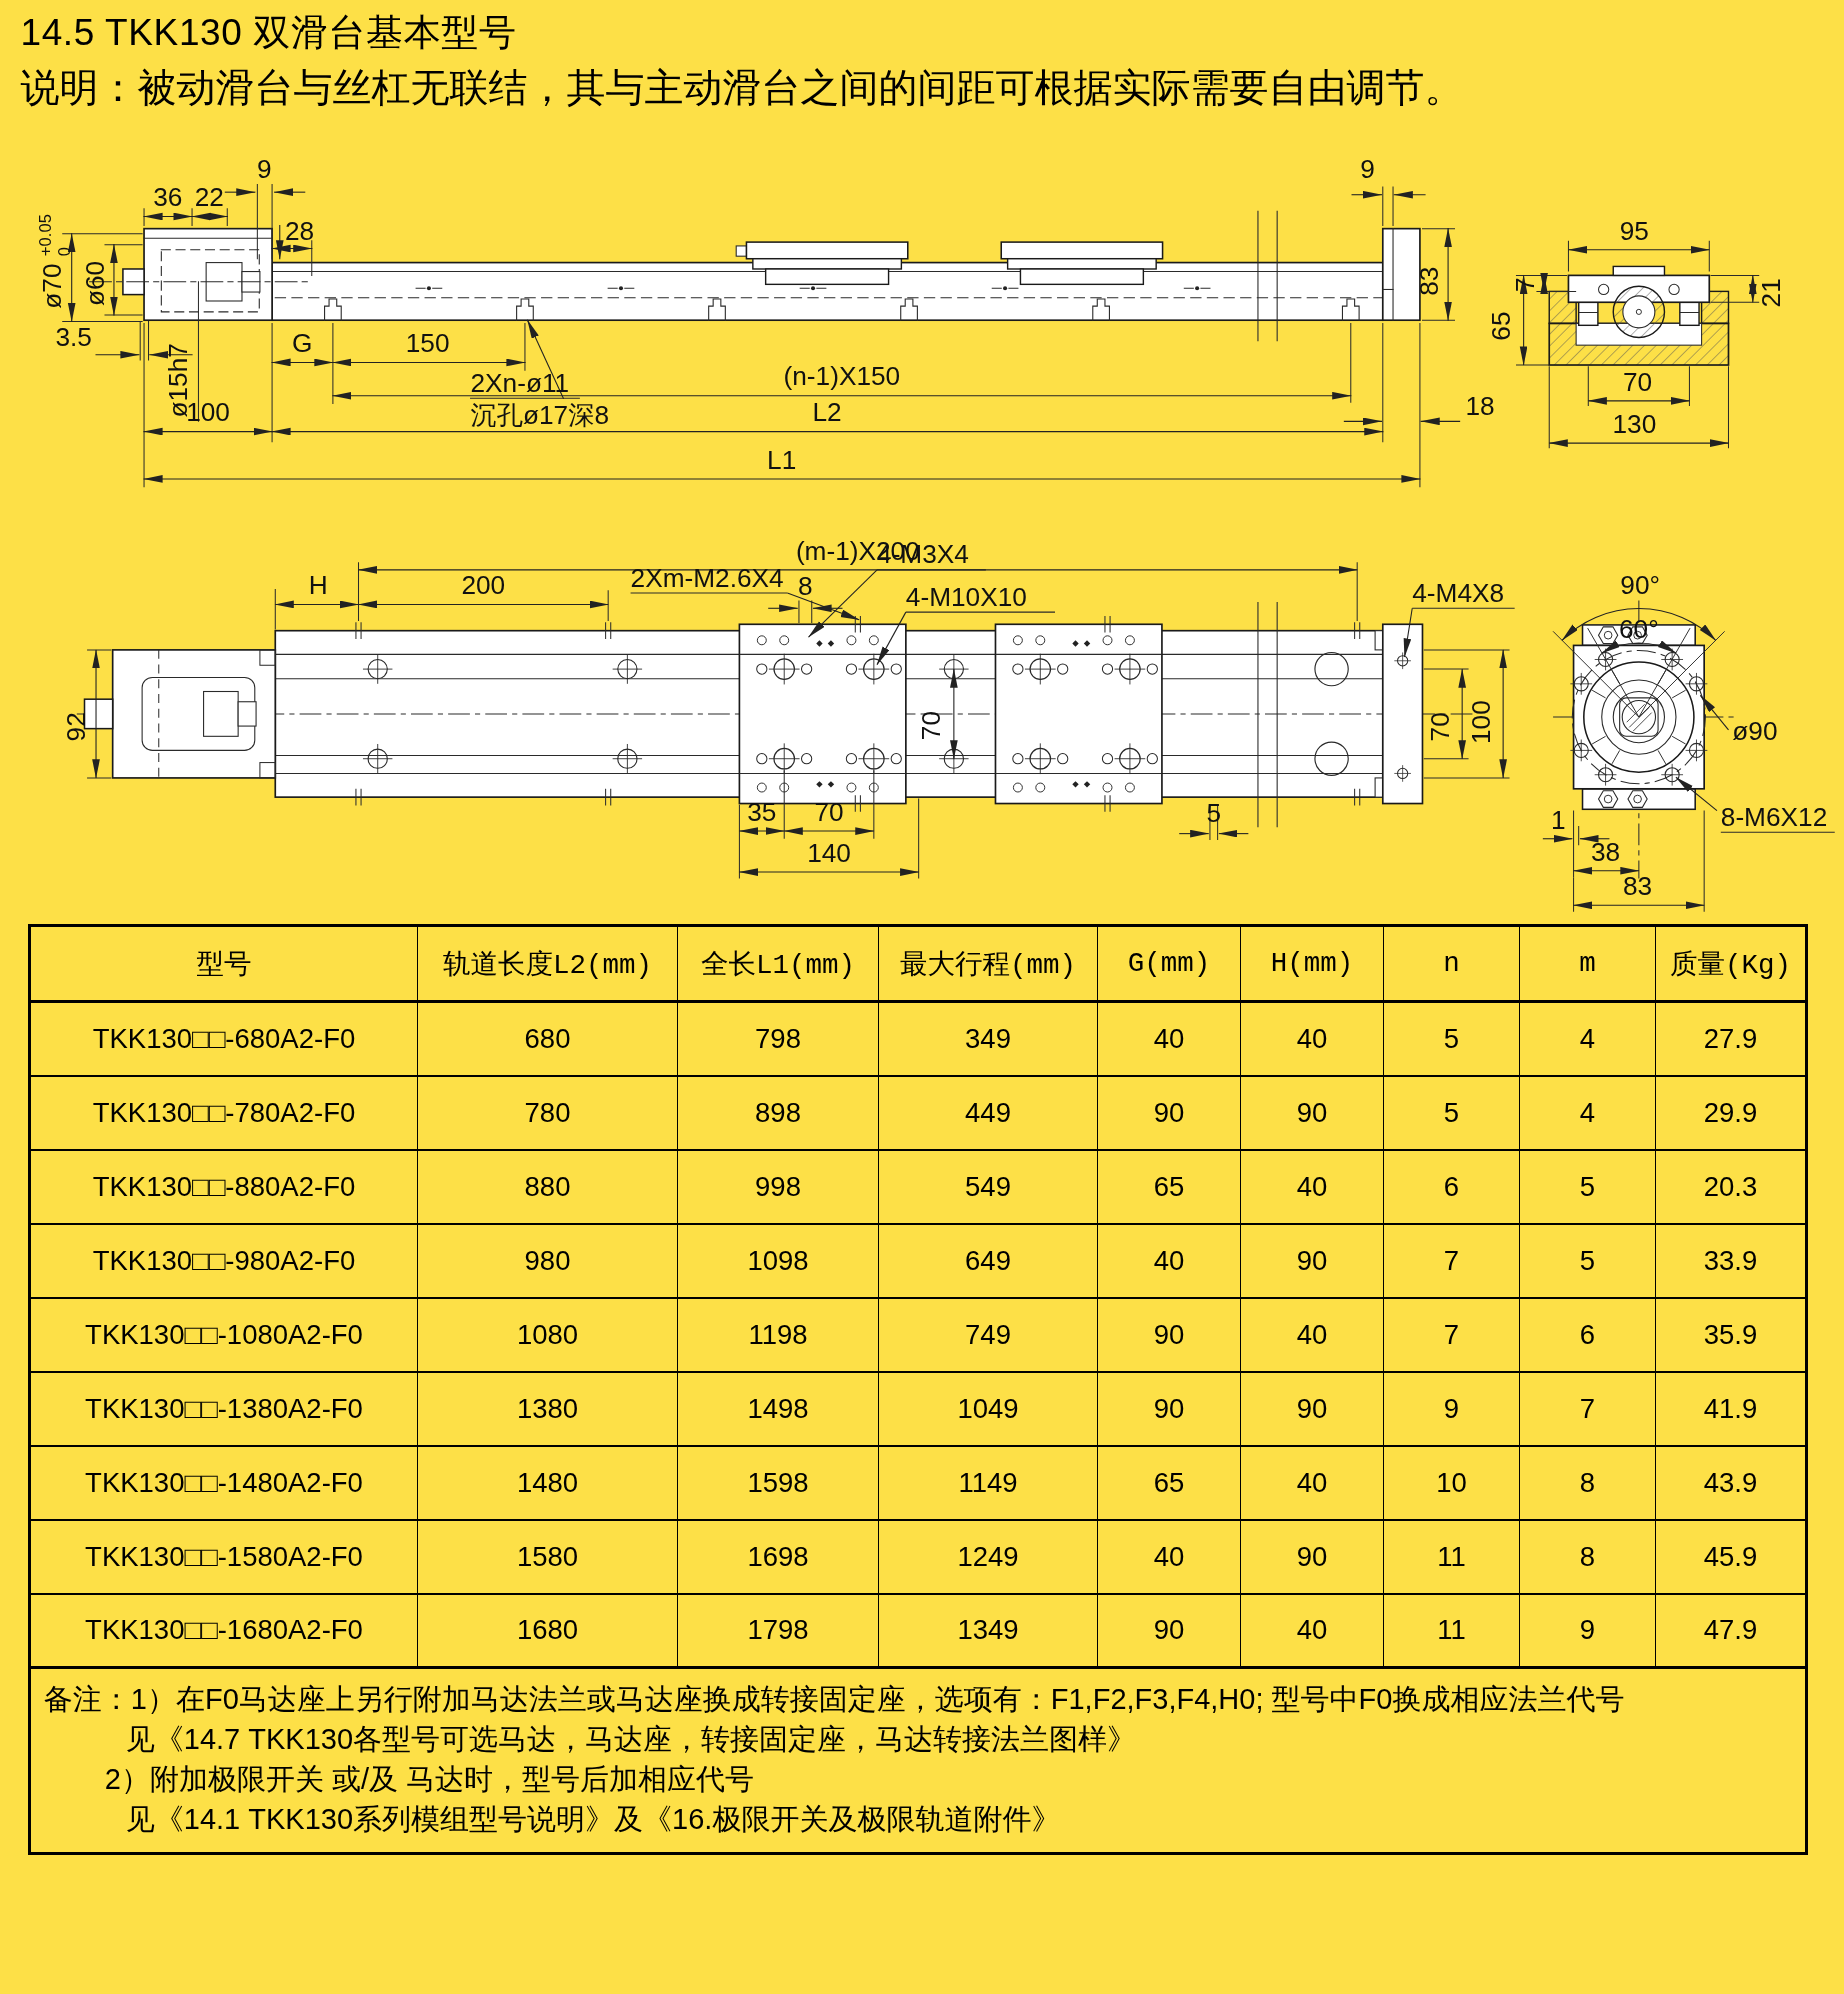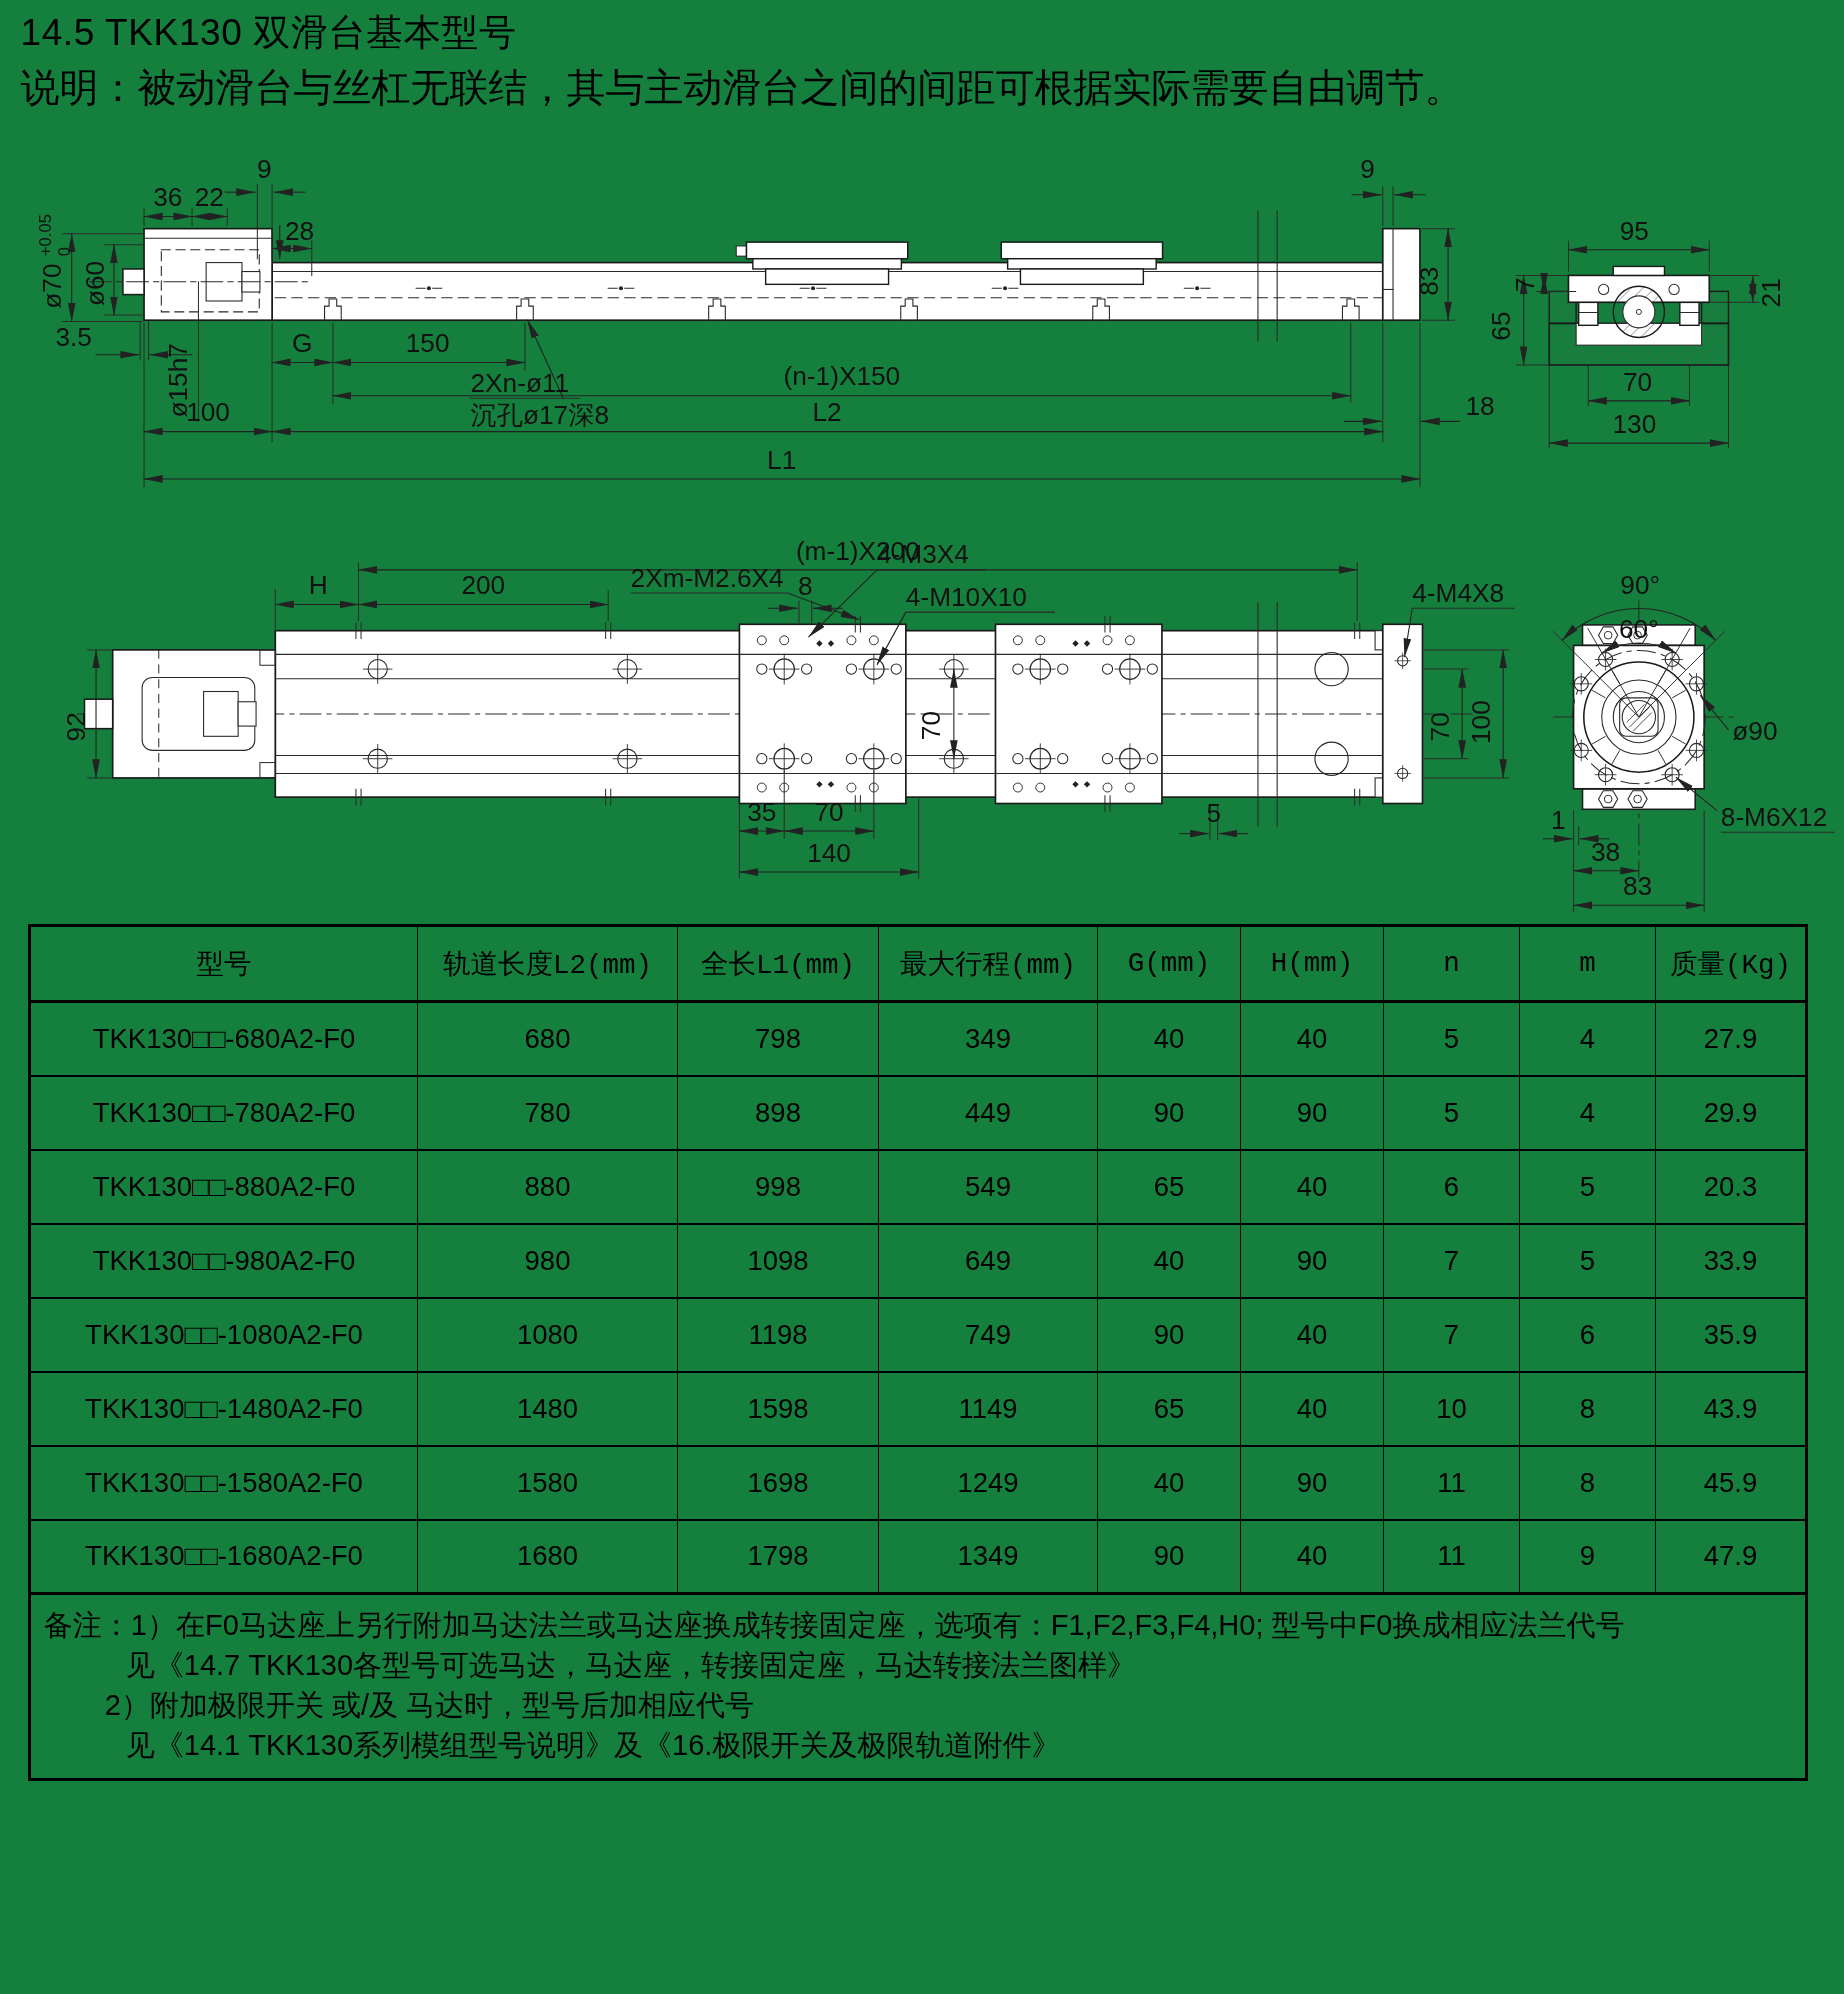"14.5 TKK130 双滑台基本型号" .page { background: #15803d -> #fde047 }
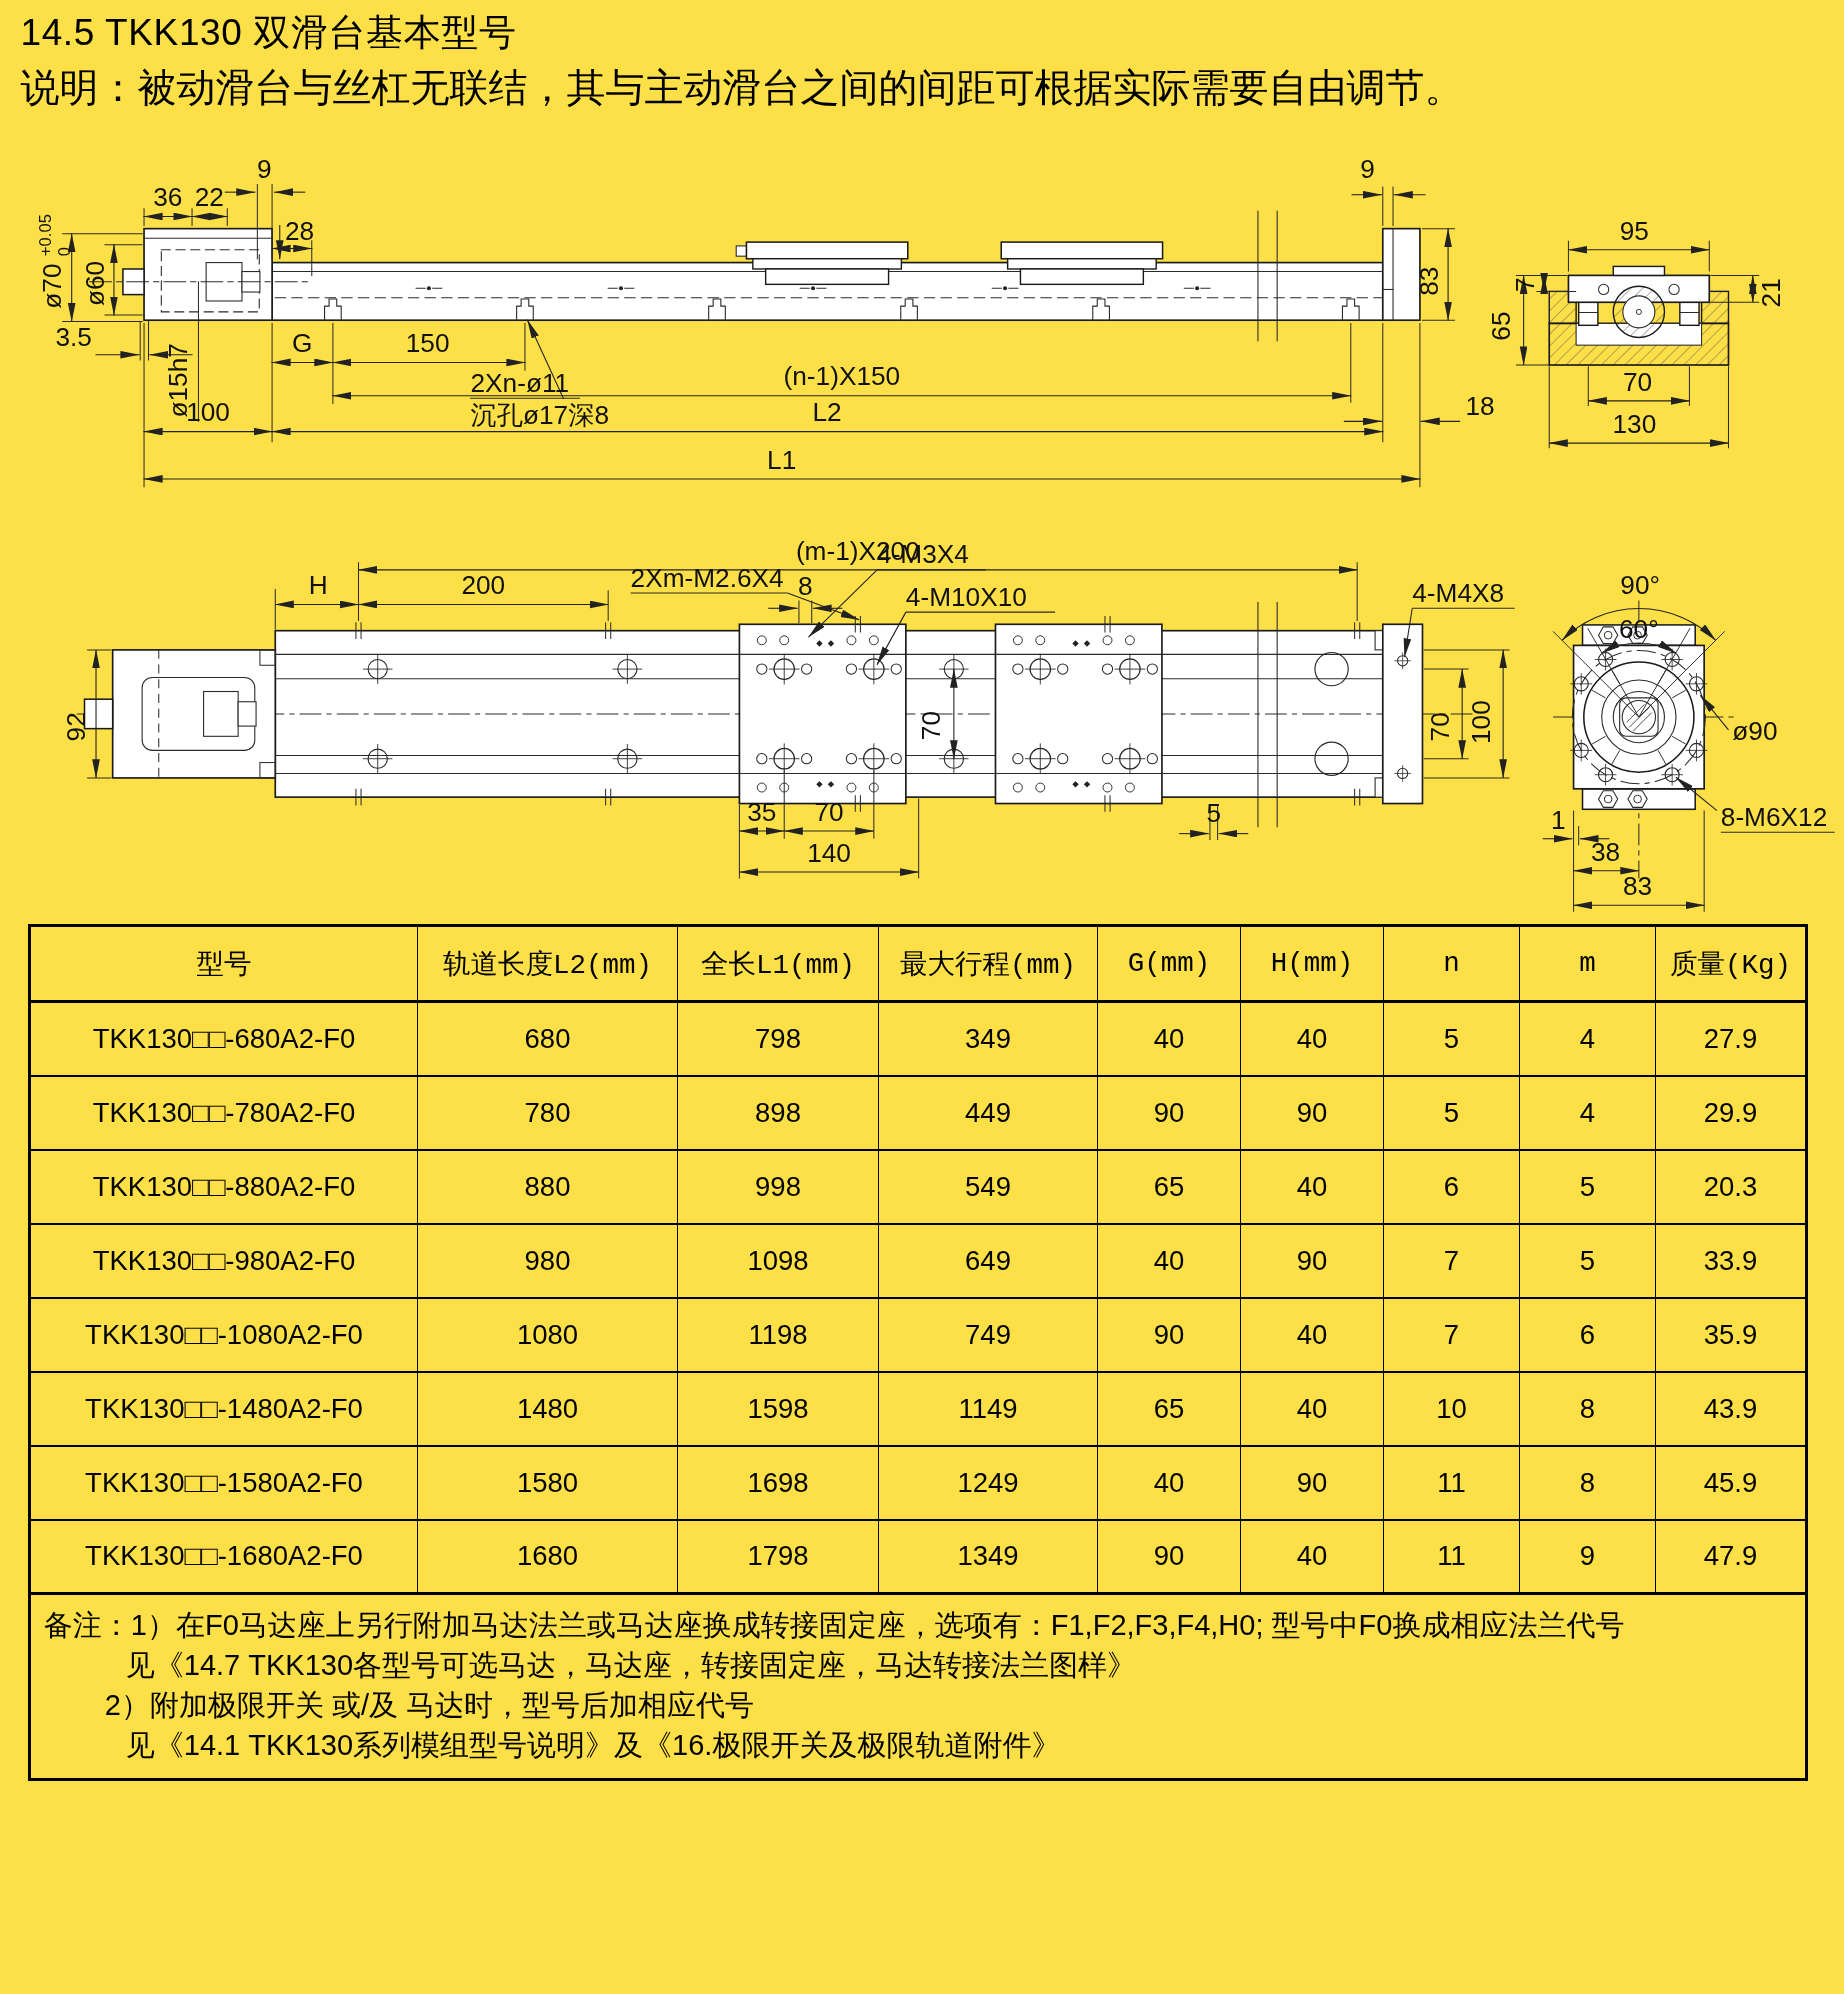"TKK130□□-1380A2-F0" tr { html: none -> <tr> <td>TKK130□□-1380A2-F0</td> <td>1380</td> <td>1498</td> <td>1049</td> <td>90</td> <td>90</td> <td>9</td> <td>7</td> <td>41.9</td> </tr> }
